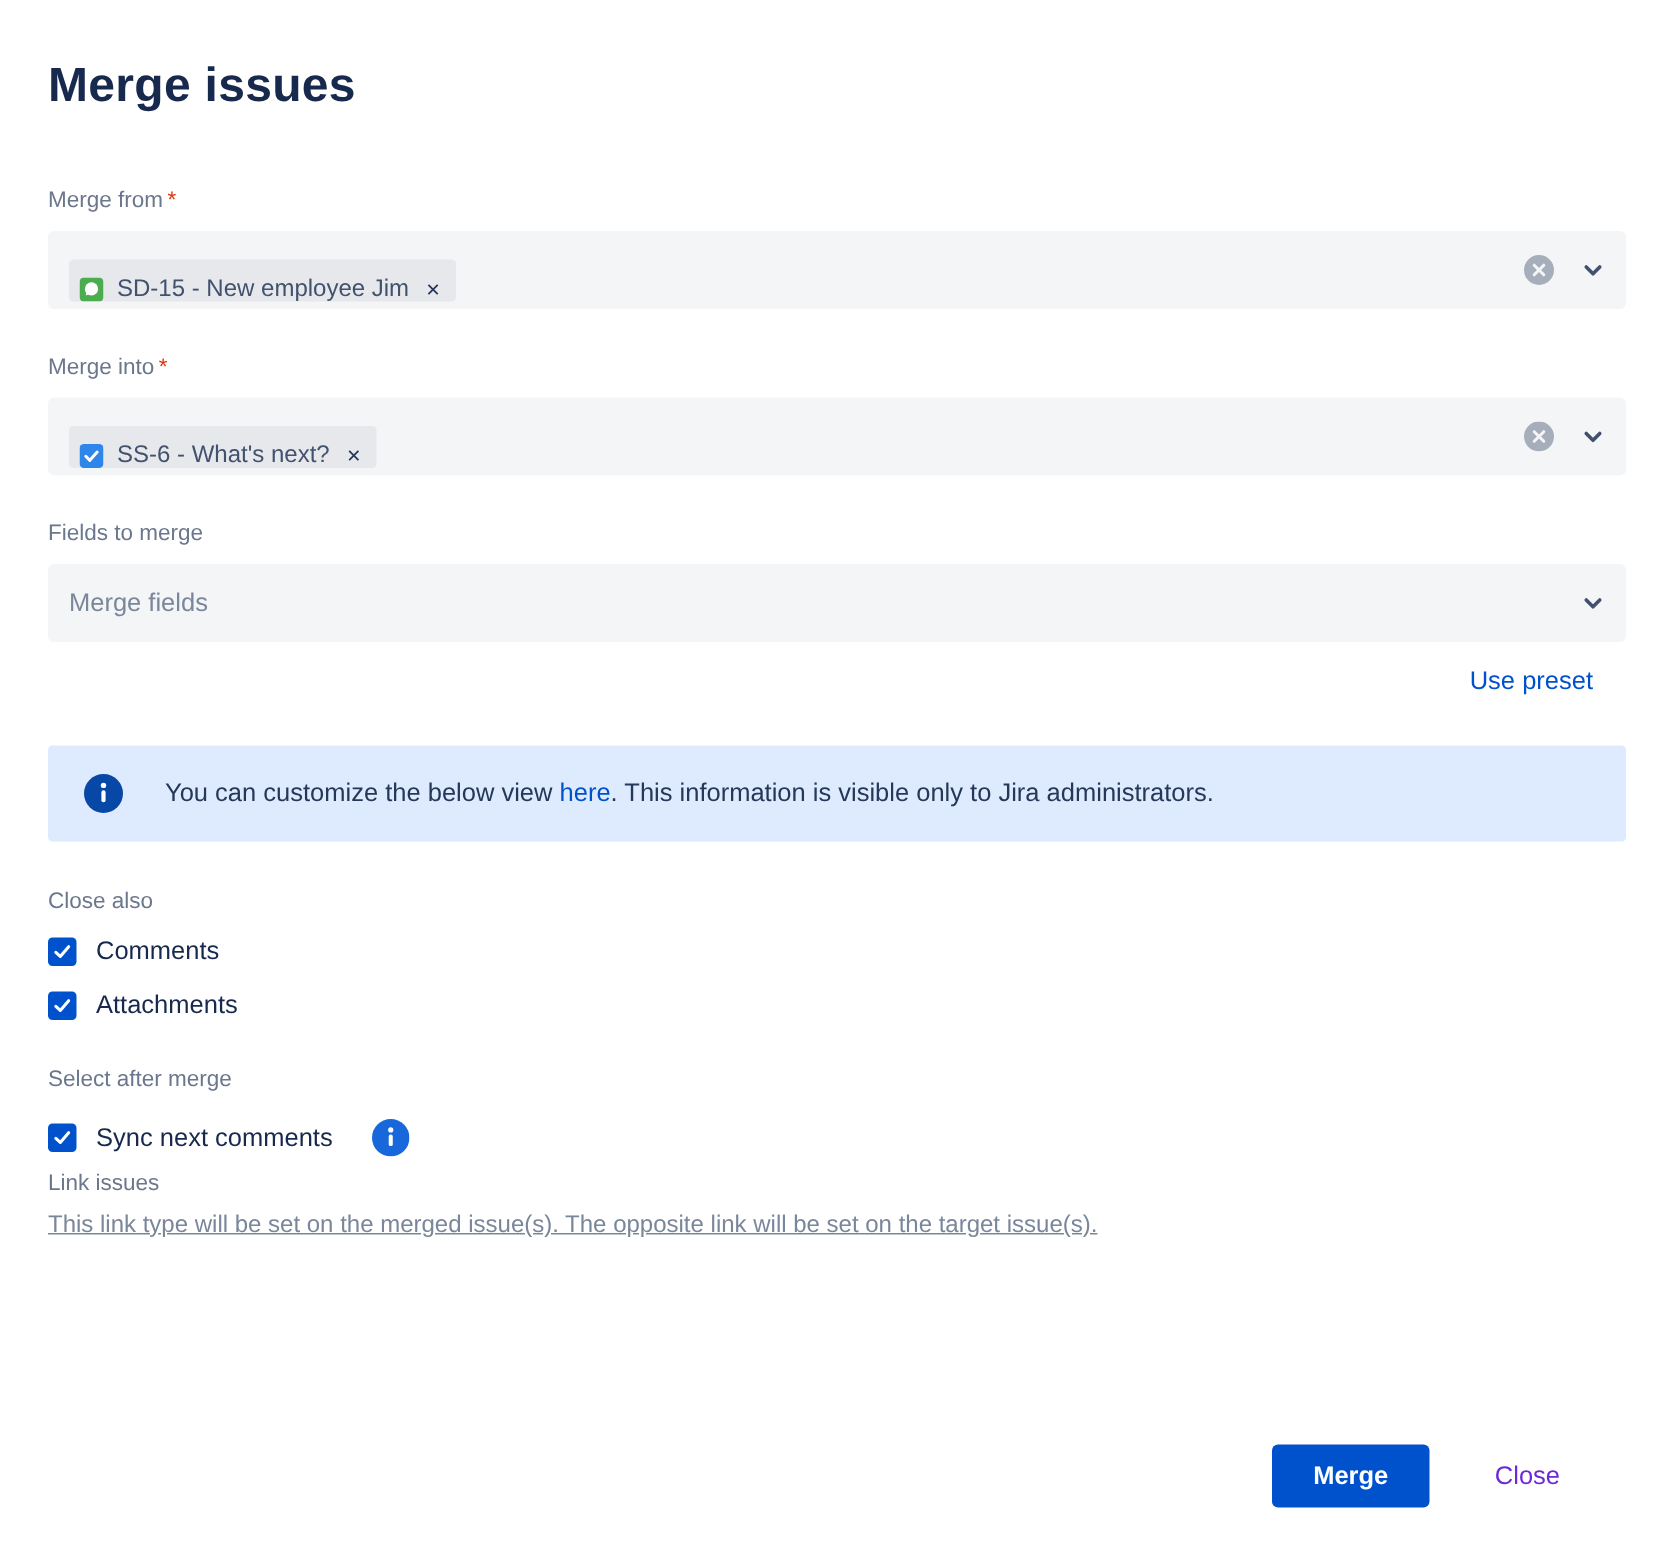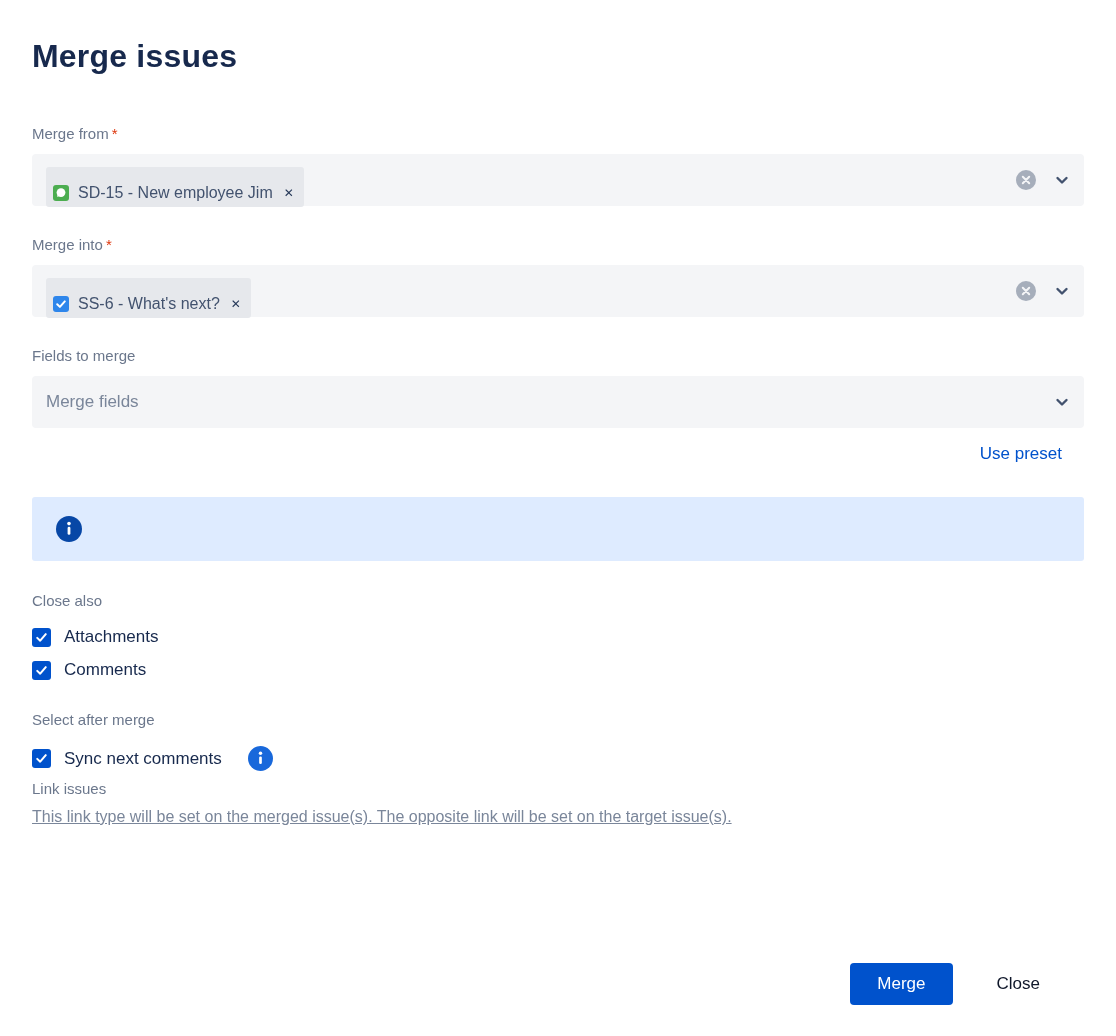"SD-15 - New employee Jim" .tag { height: 40px -> 28px }
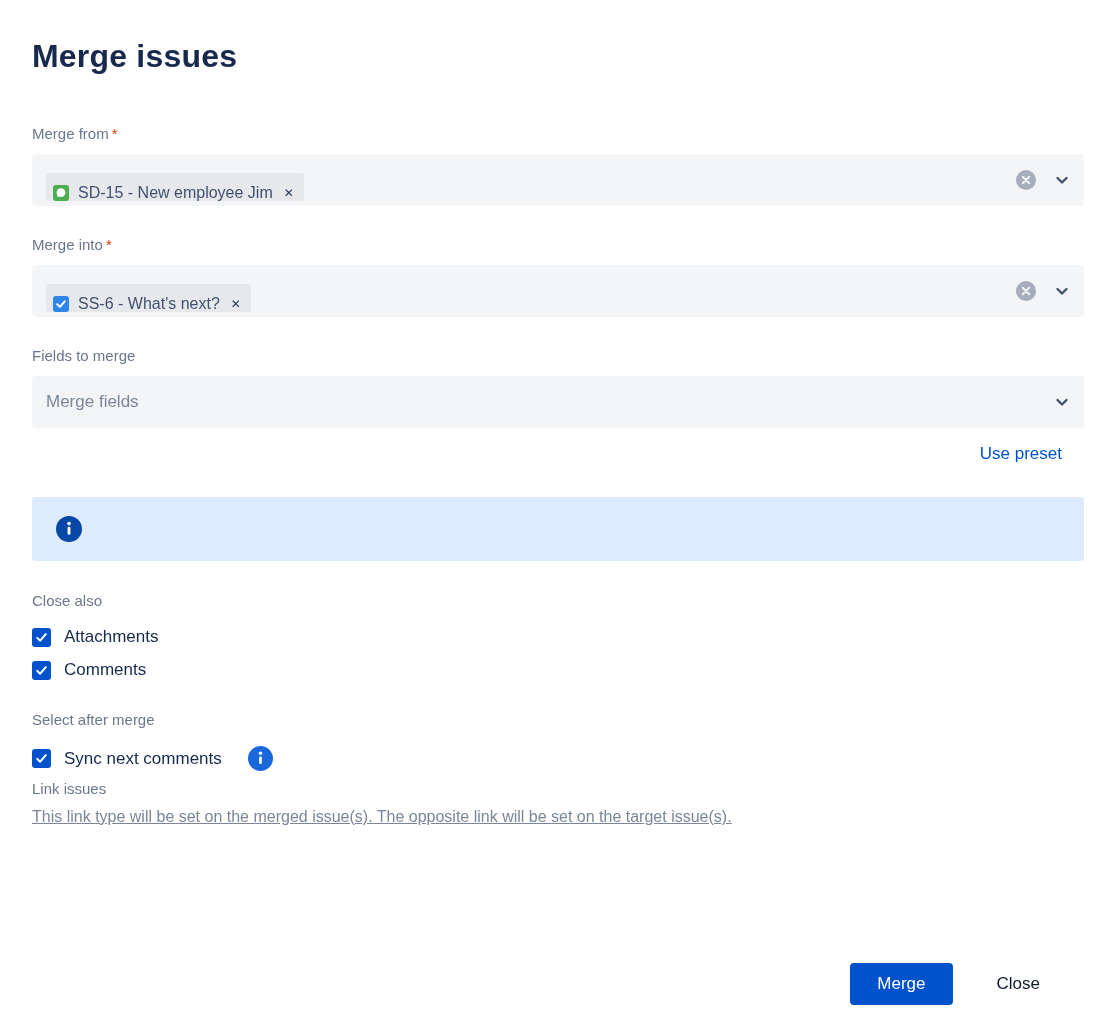"You can customize the below" span.banner-text { html: none -> <span> <span>You can customize the below view </span><a>here</a><span>. This information is visible only to Jira administrators.</span> </span> }
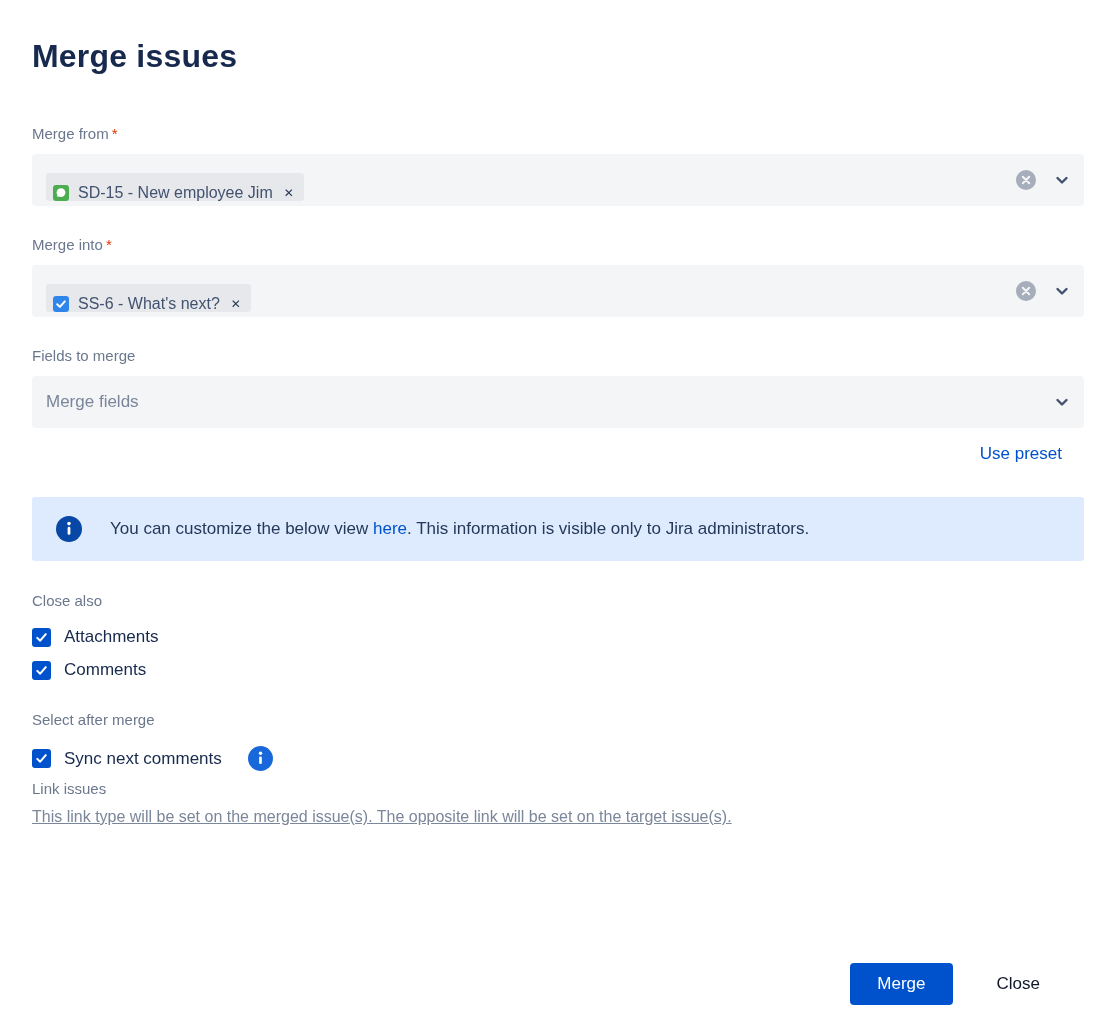"Attachments" div.checkbox-row { order: before "Comments" -> after "Comments" }
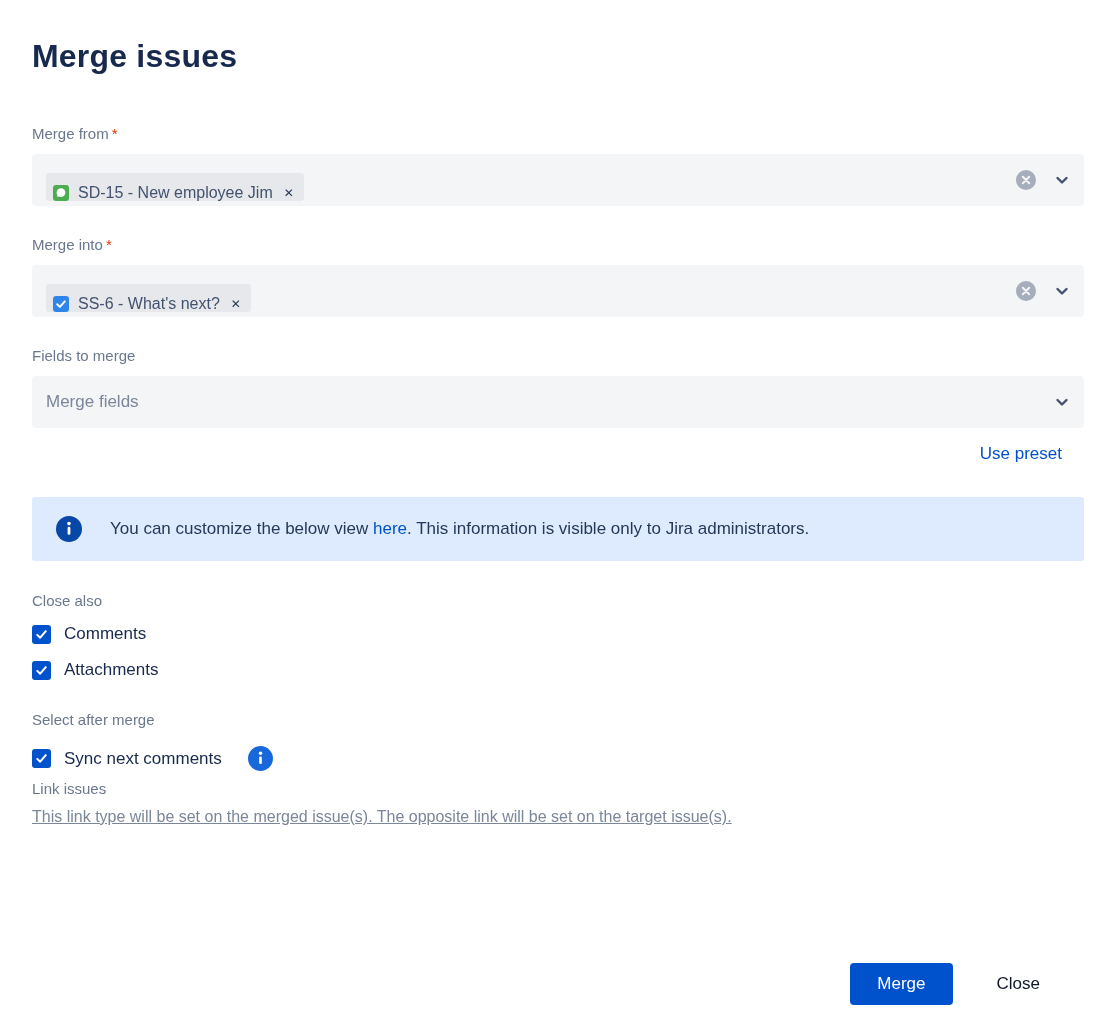"Merge" .btn-primary { font-weight: 400 -> 700 }
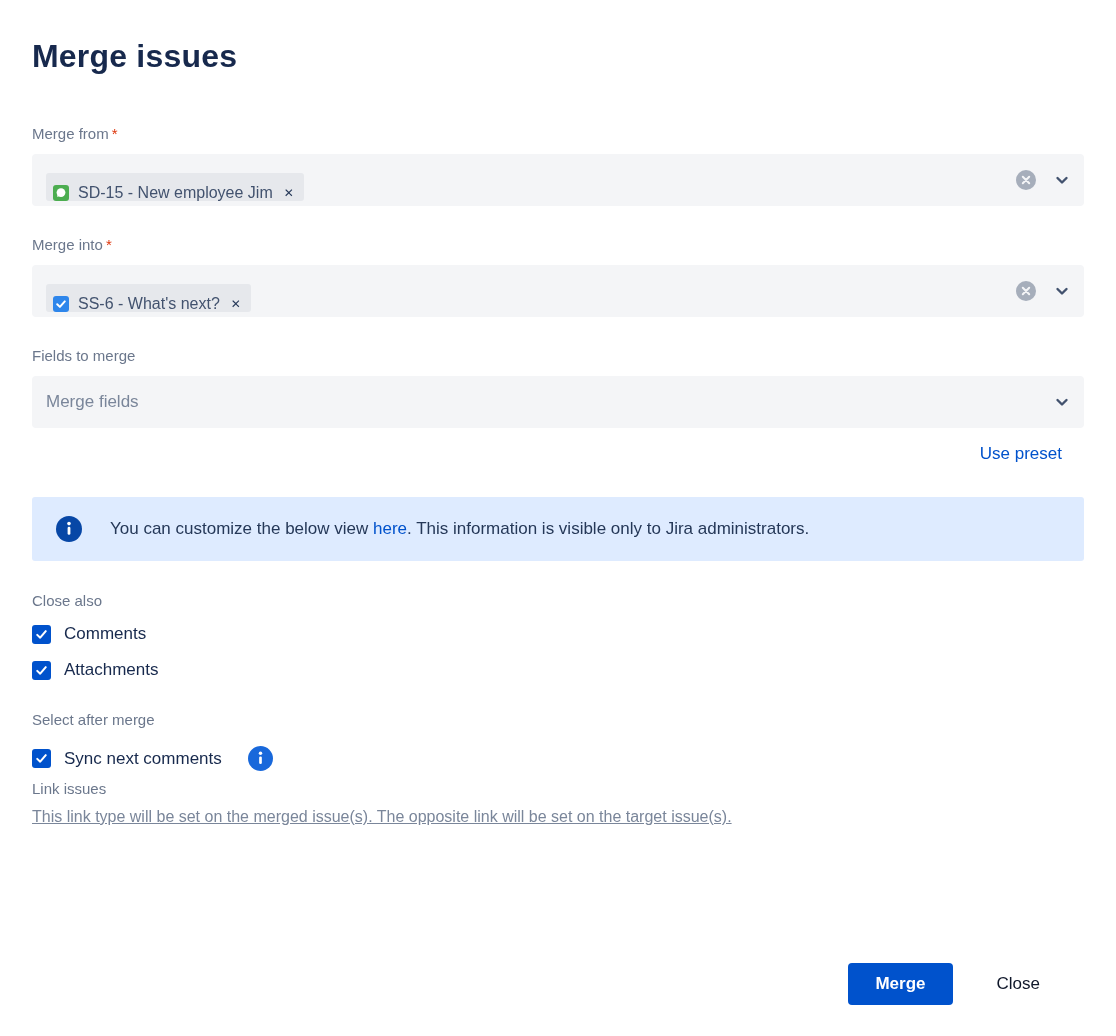"Close" .btn-subtle { color: #0f172a -> #6d28d9 }
